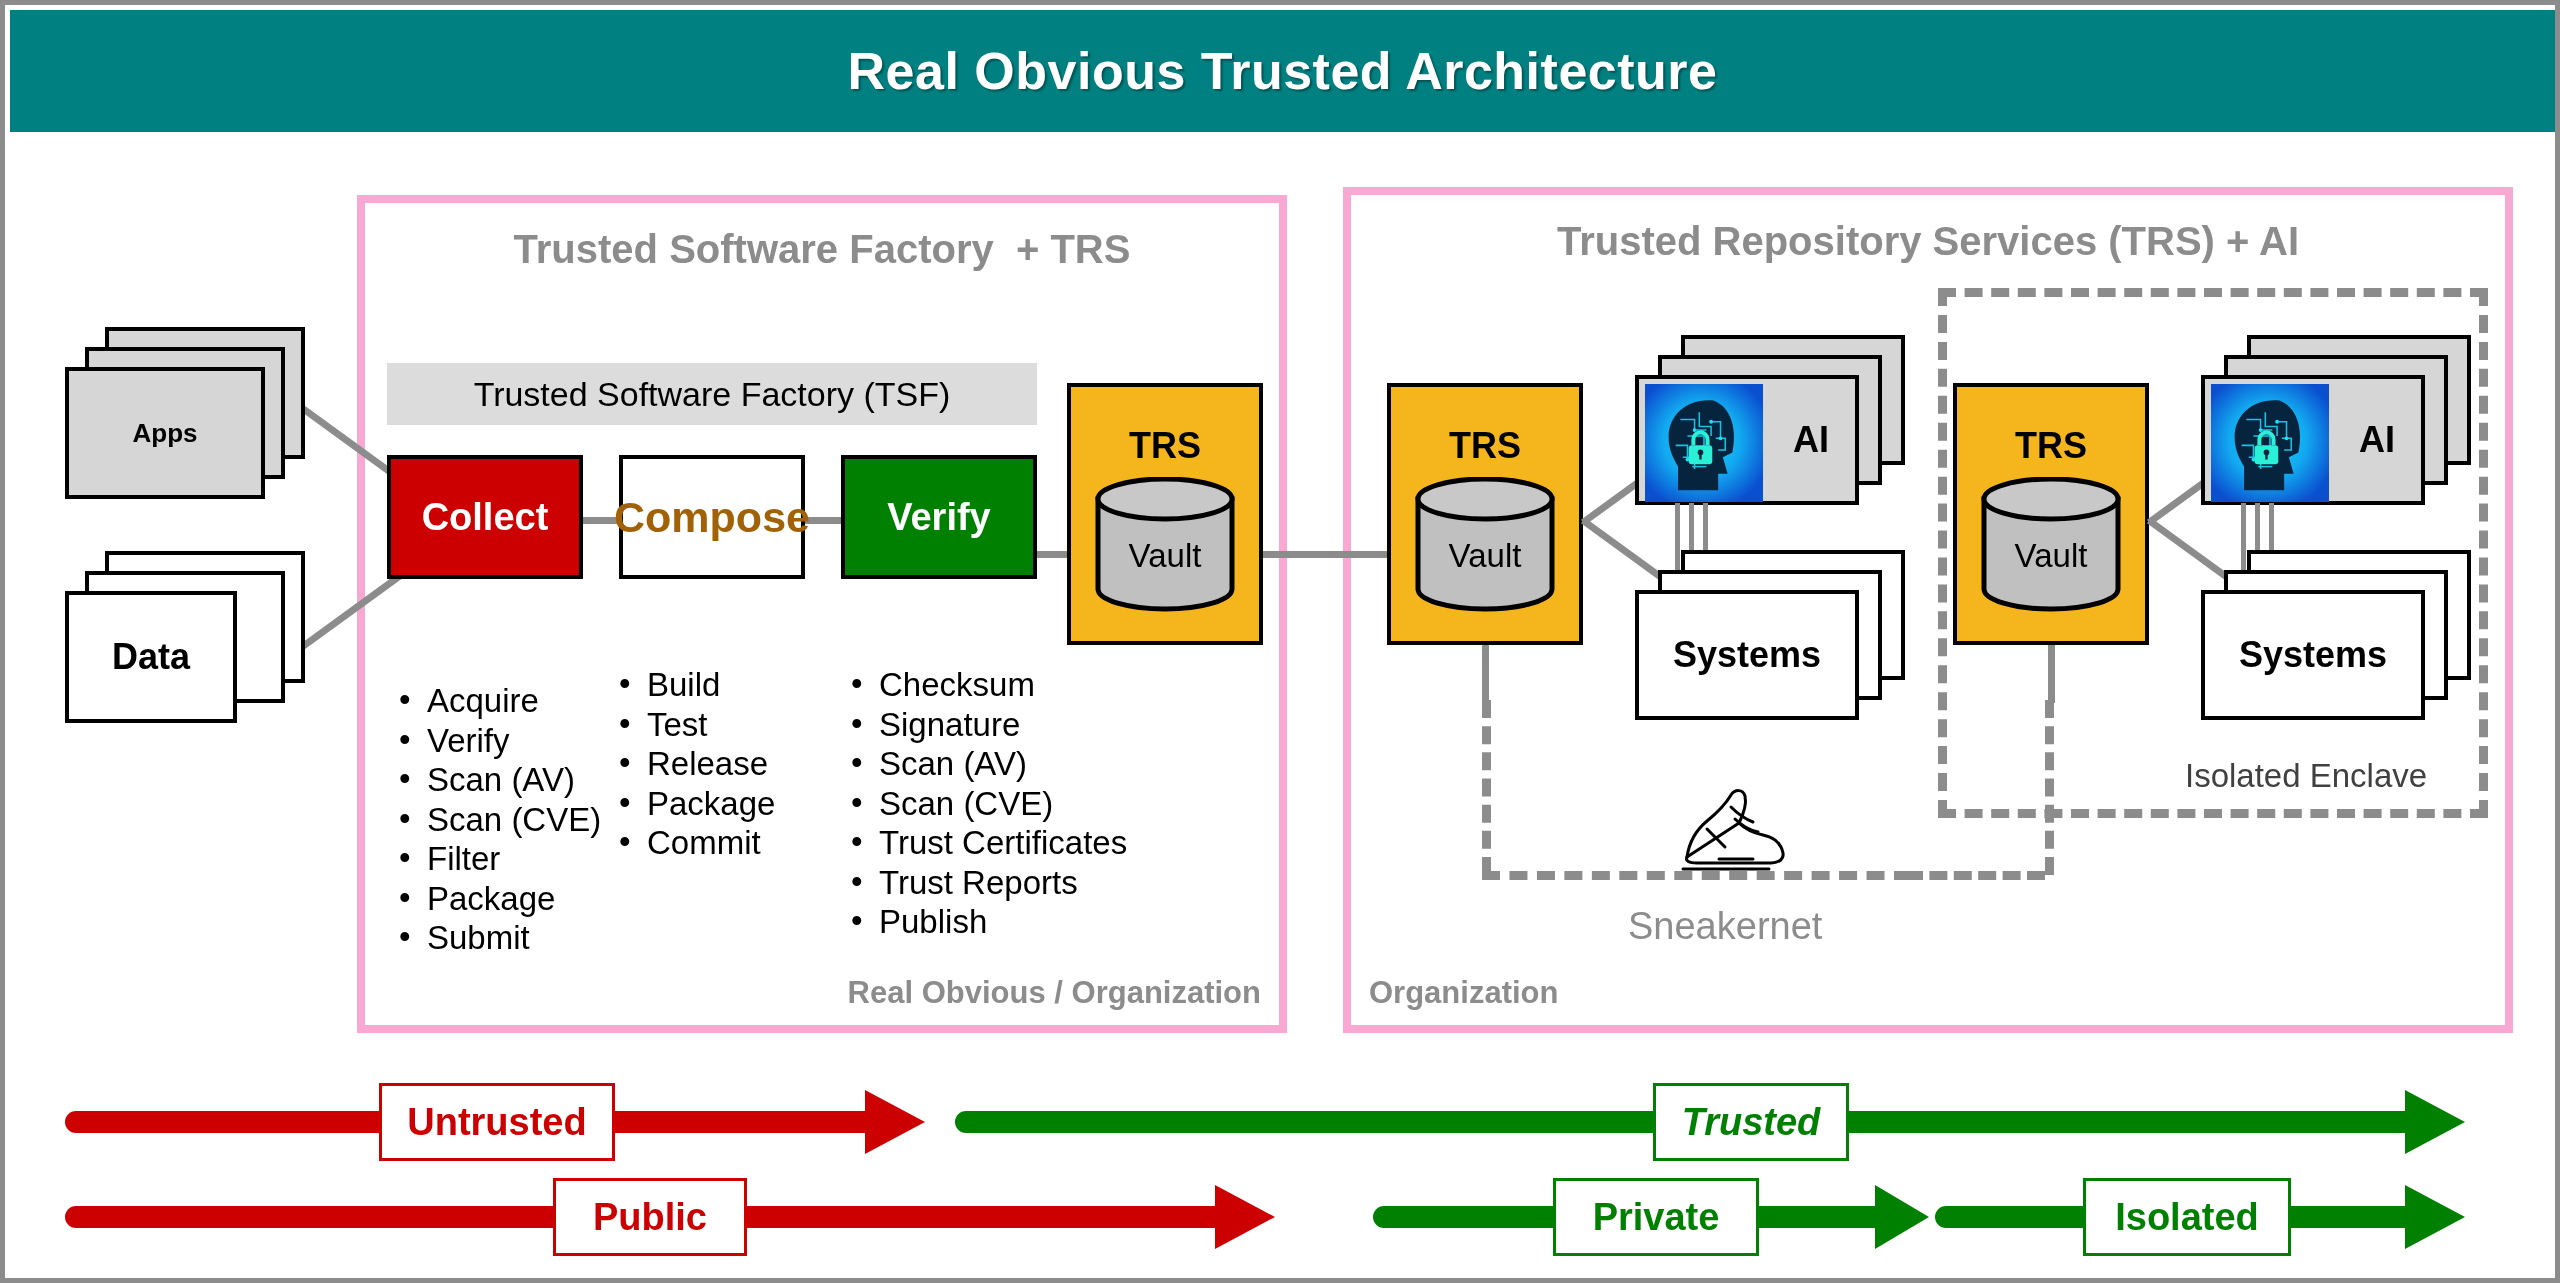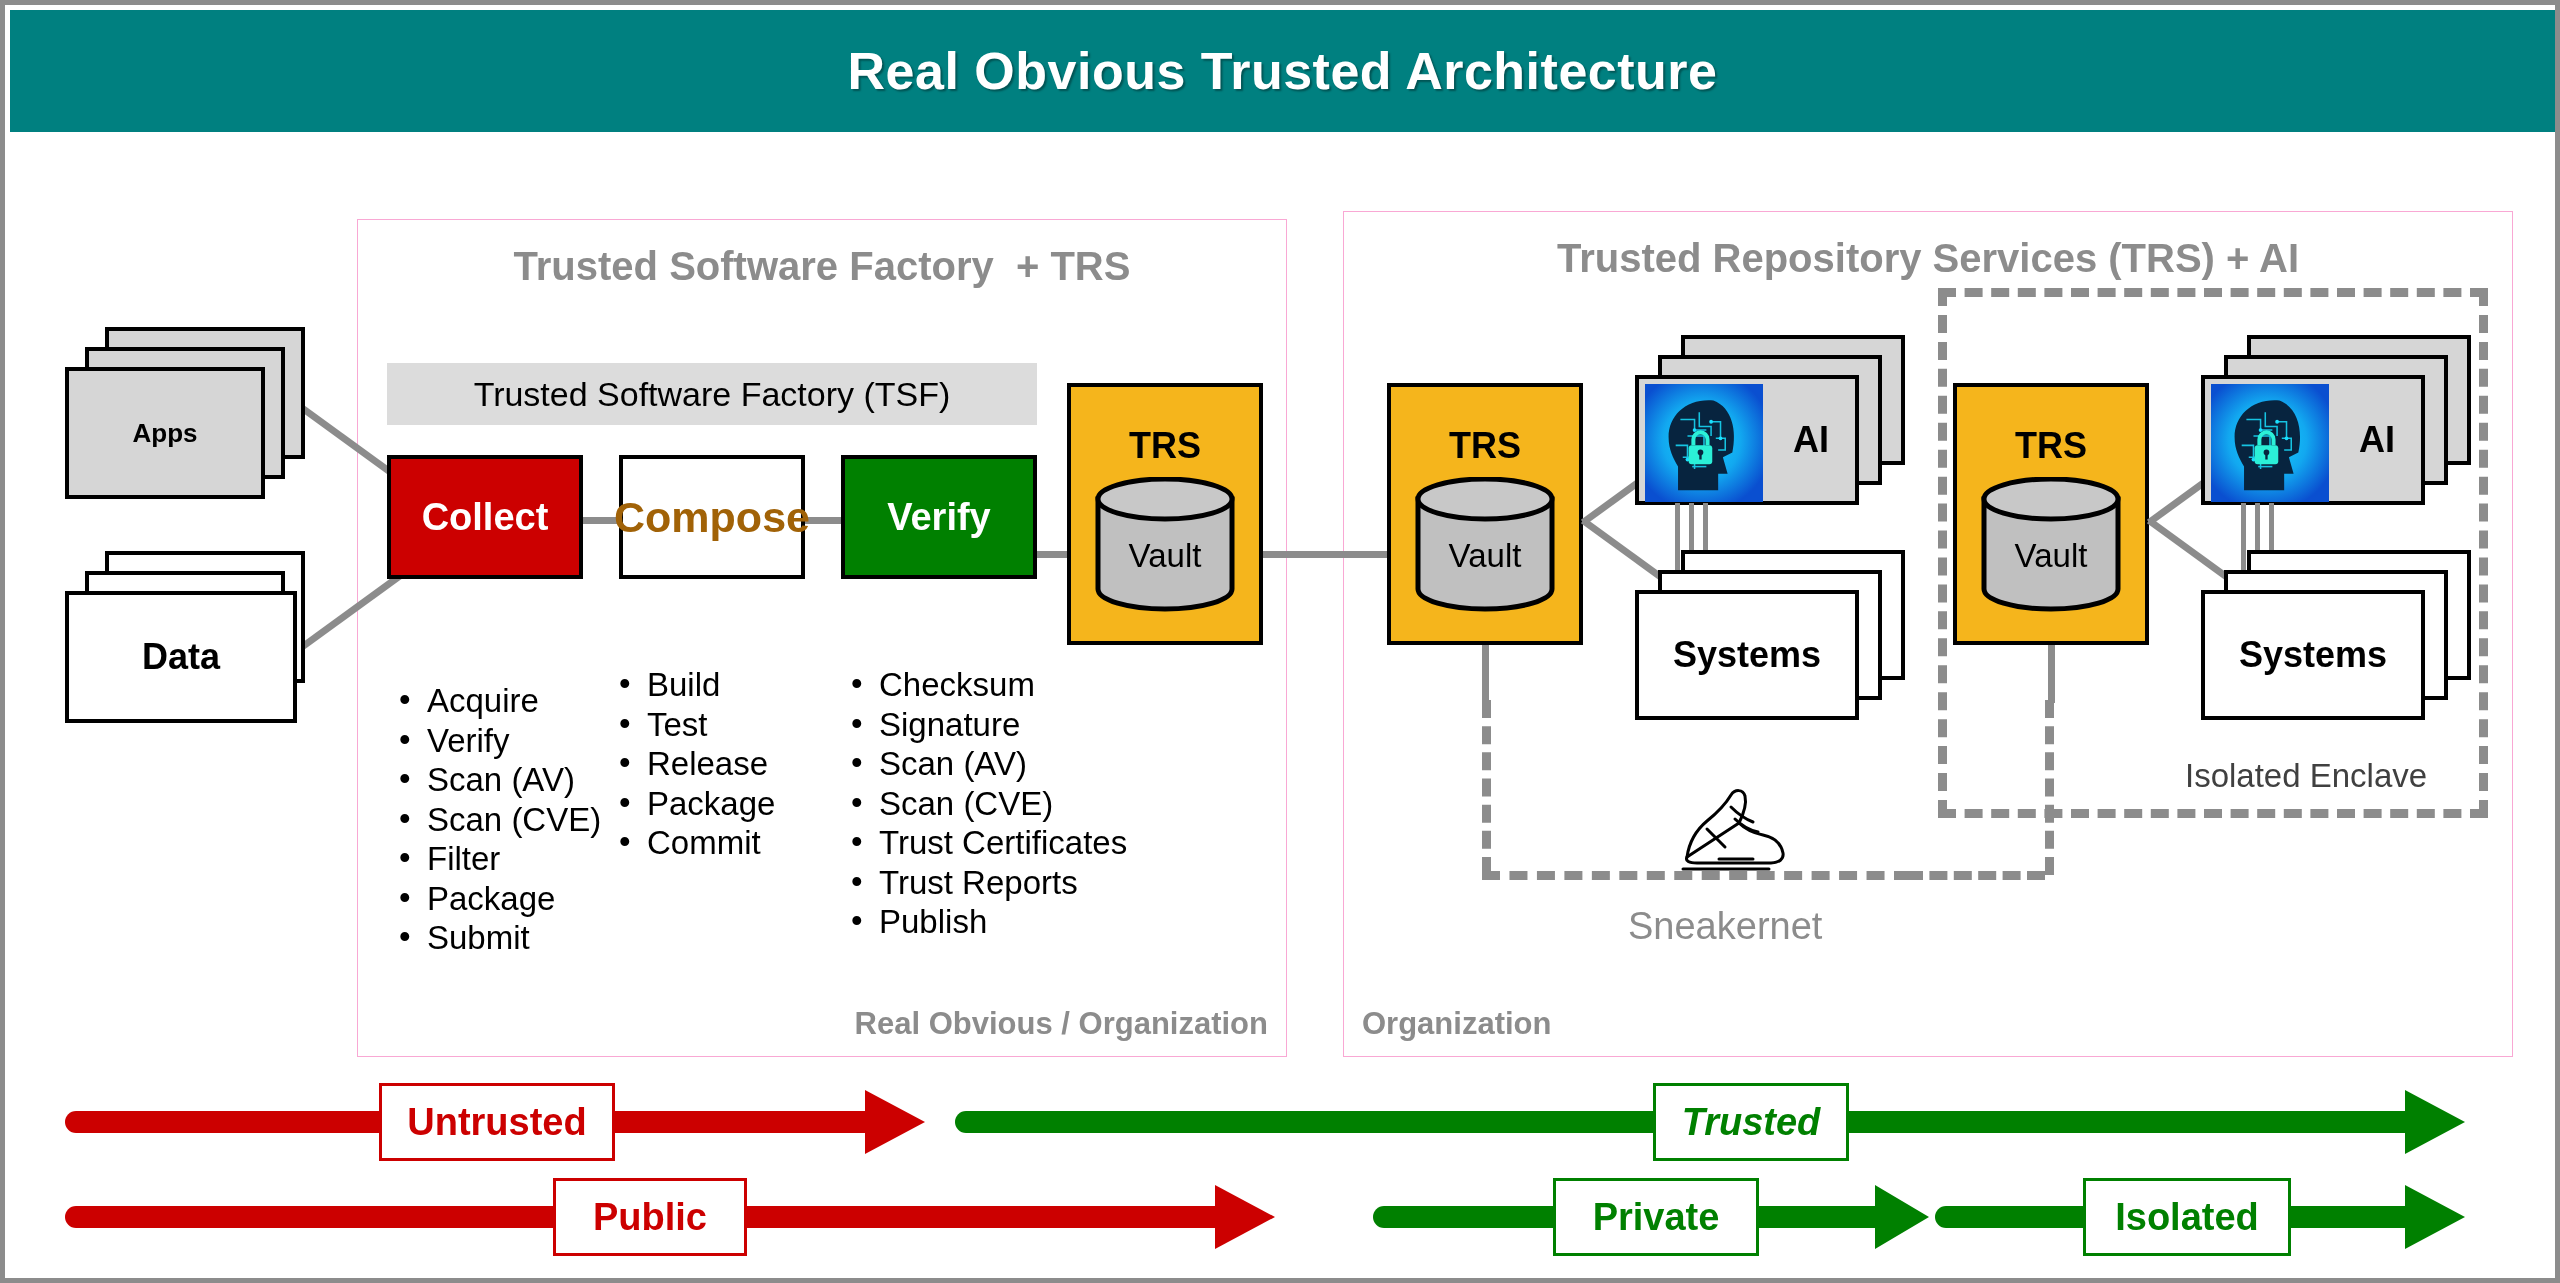"Trusted Software Factory + TRS" .panel { border: 1px solid #f9a8d4 -> 8px solid #f9a8d4; margin-top: 24px -> none }
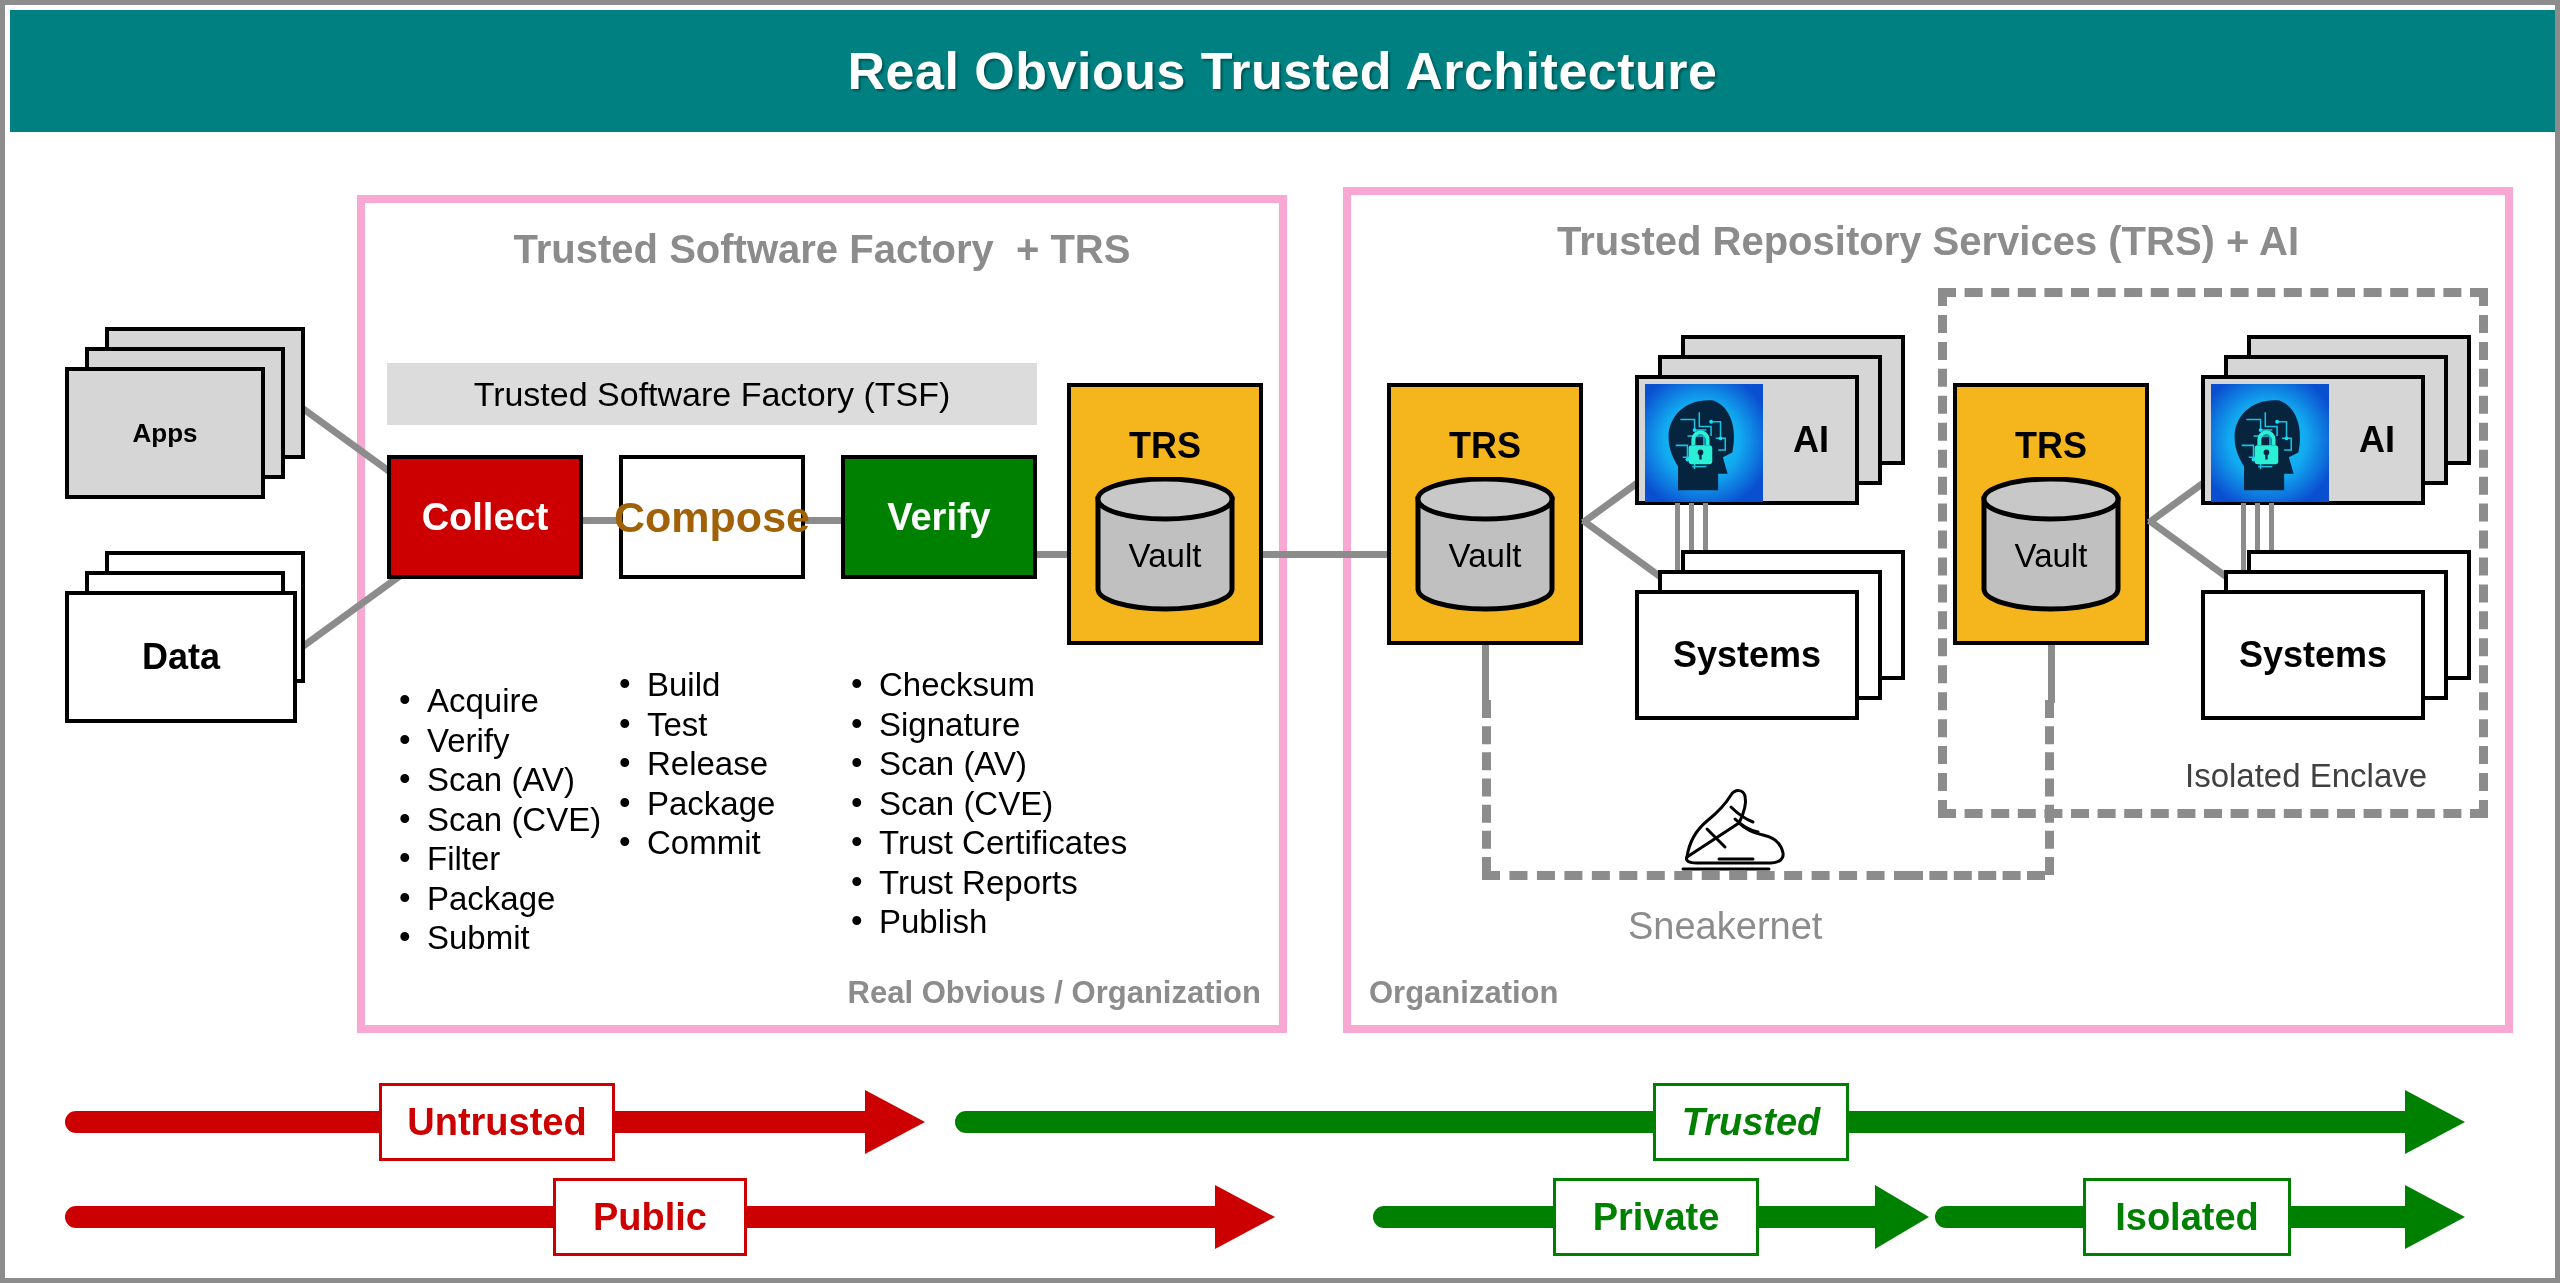"Data" div.front { width: 232px -> 172px }
